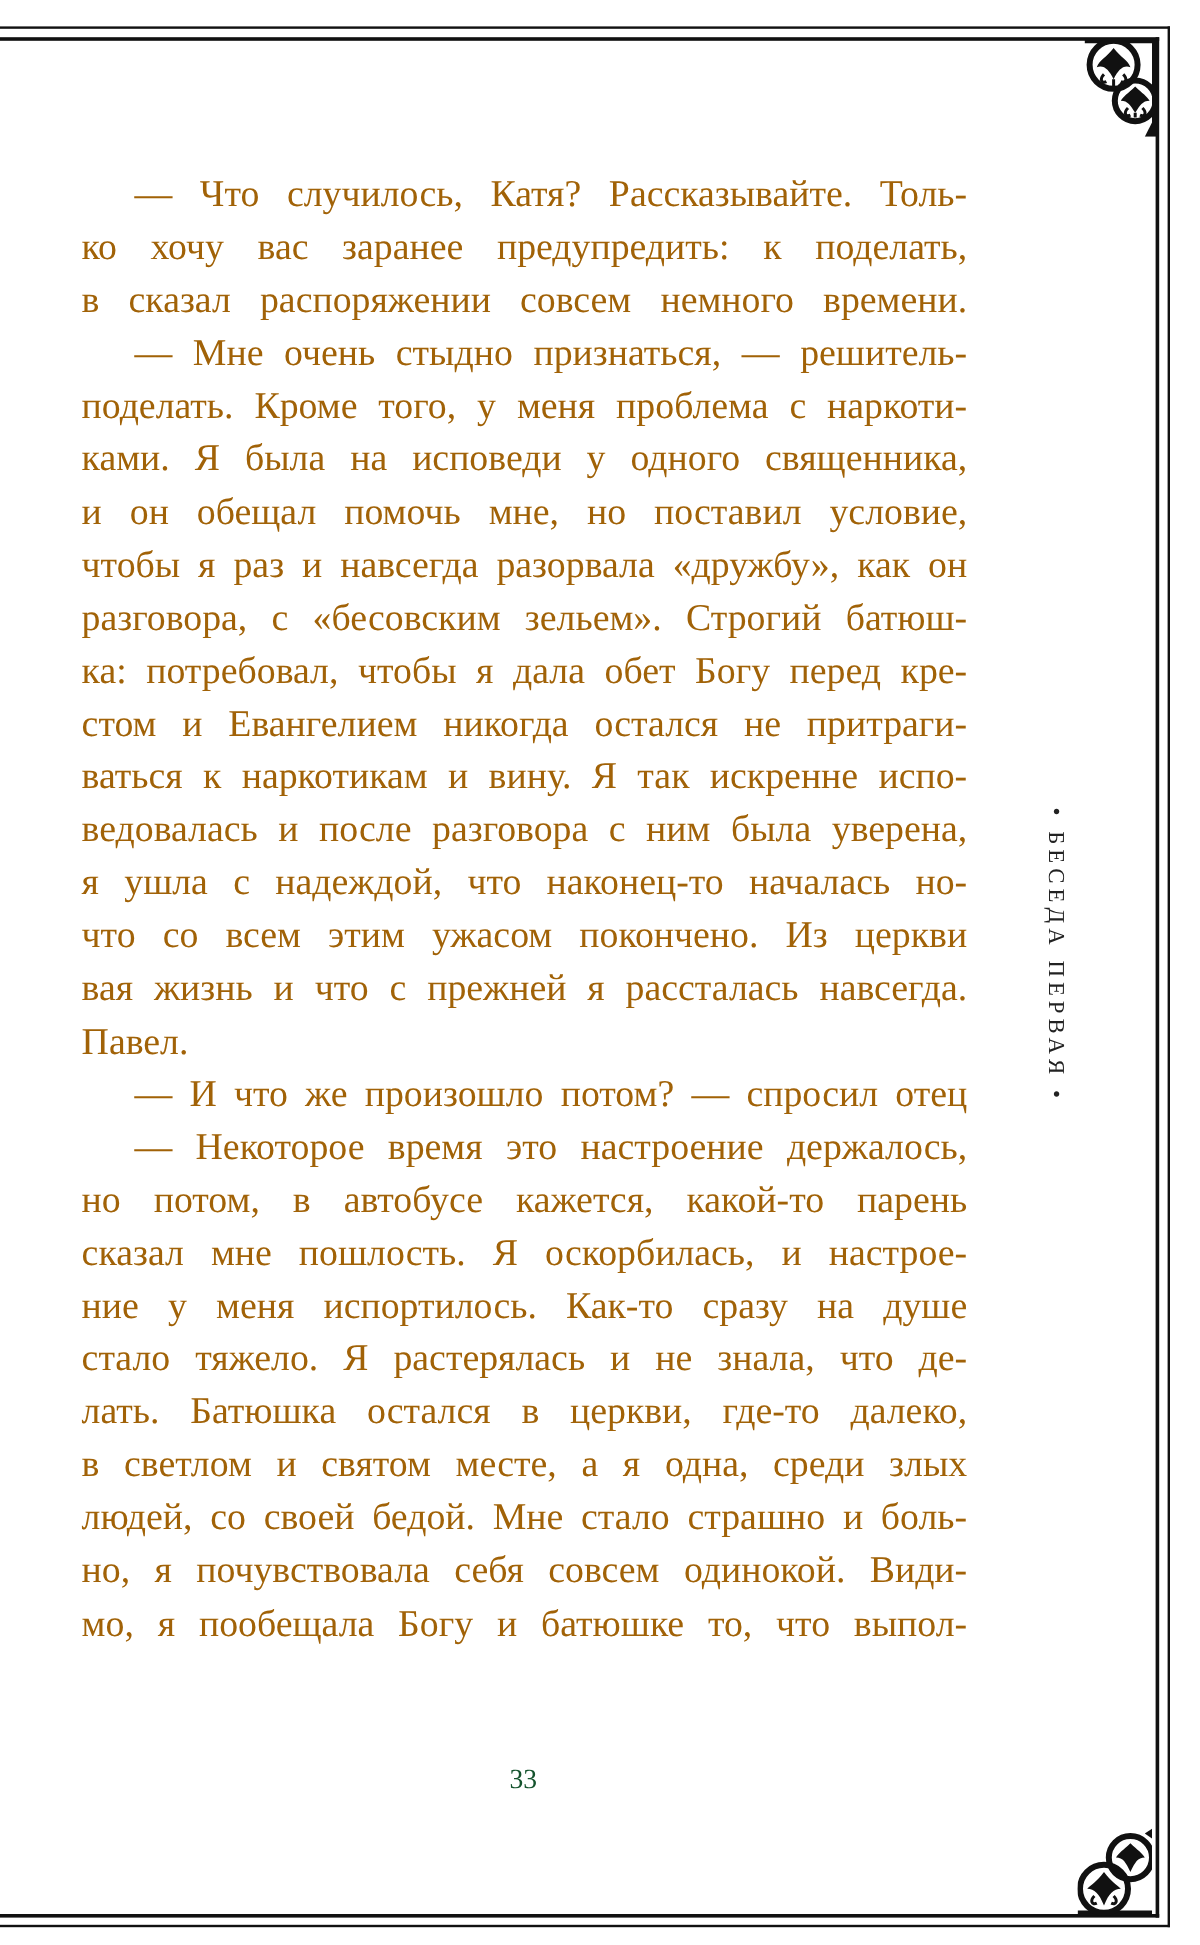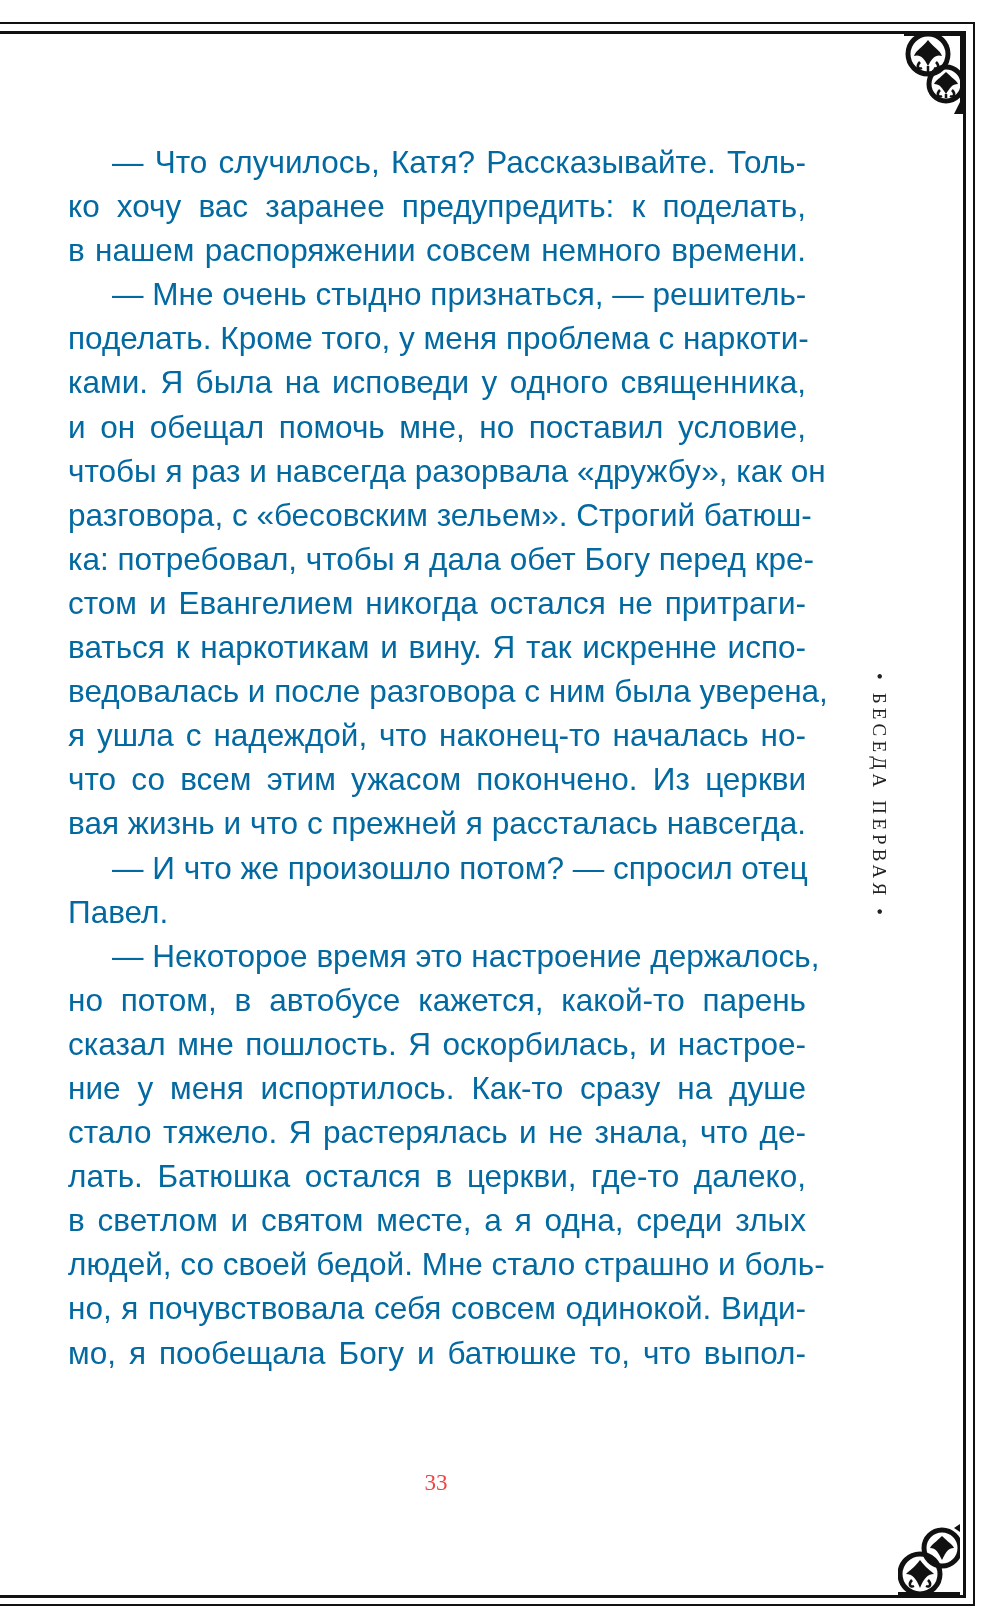"— Что случилось, Катя? Рассказывайте." .text-block { color: #0369a1 -> #a16207; font-family: Liberation Sans, sans-serif -> Liberation Serif, serif }
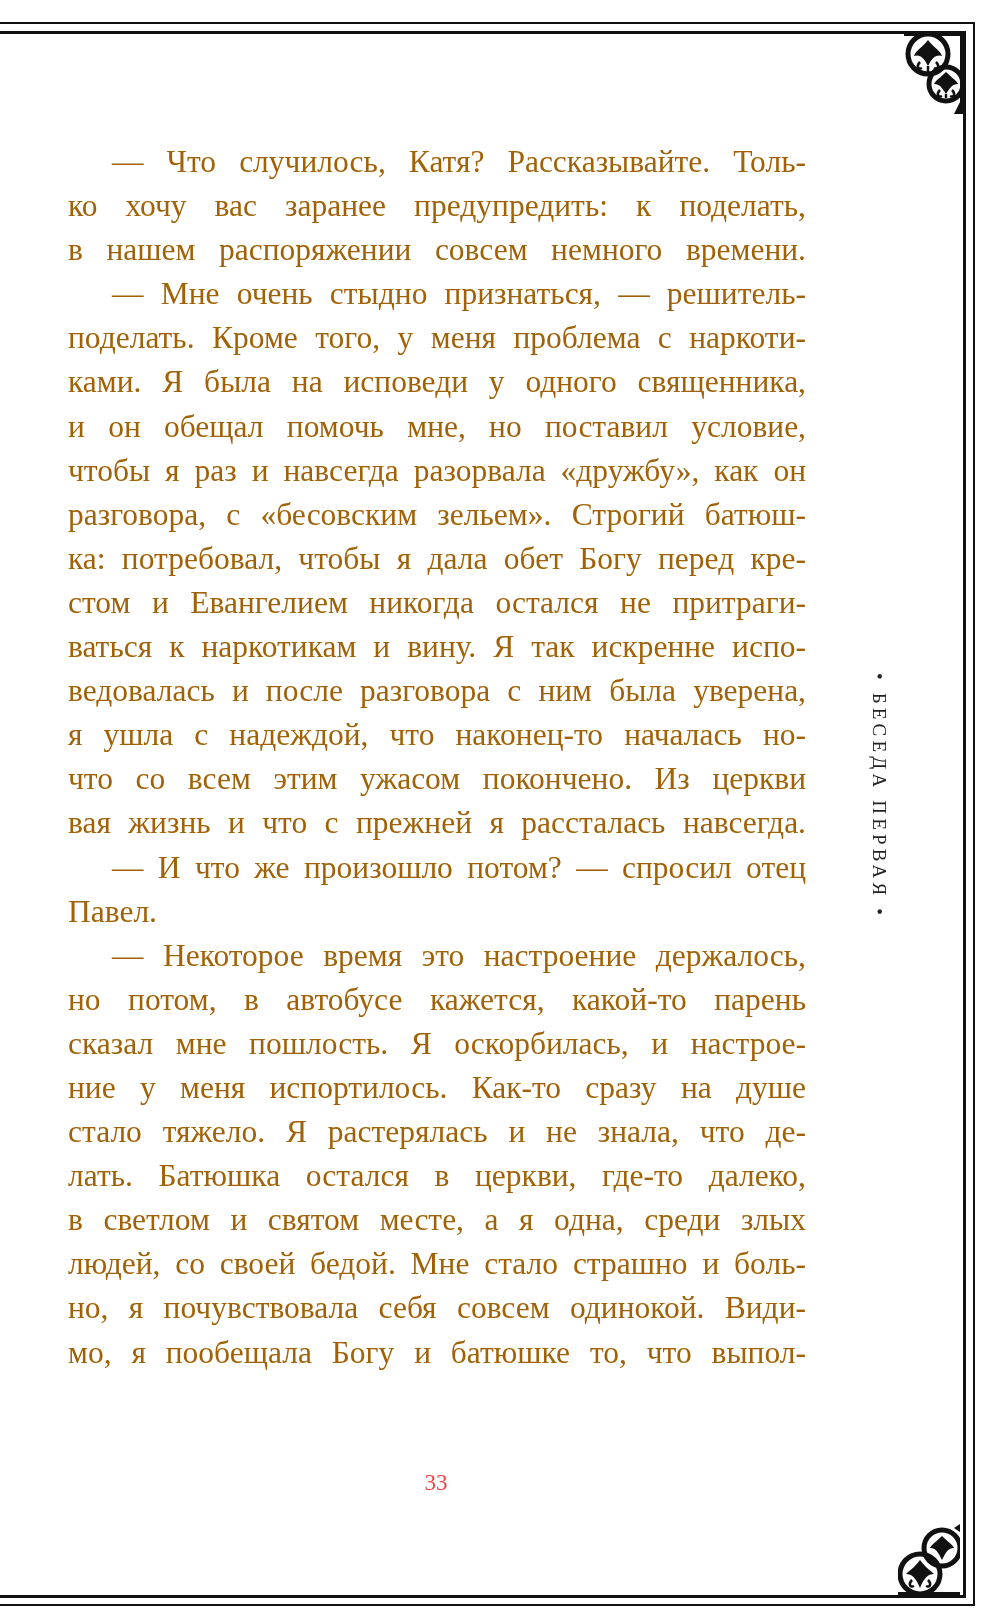"в нашем распоряжении совсем немного" span.line { text: нашем -> сказал }
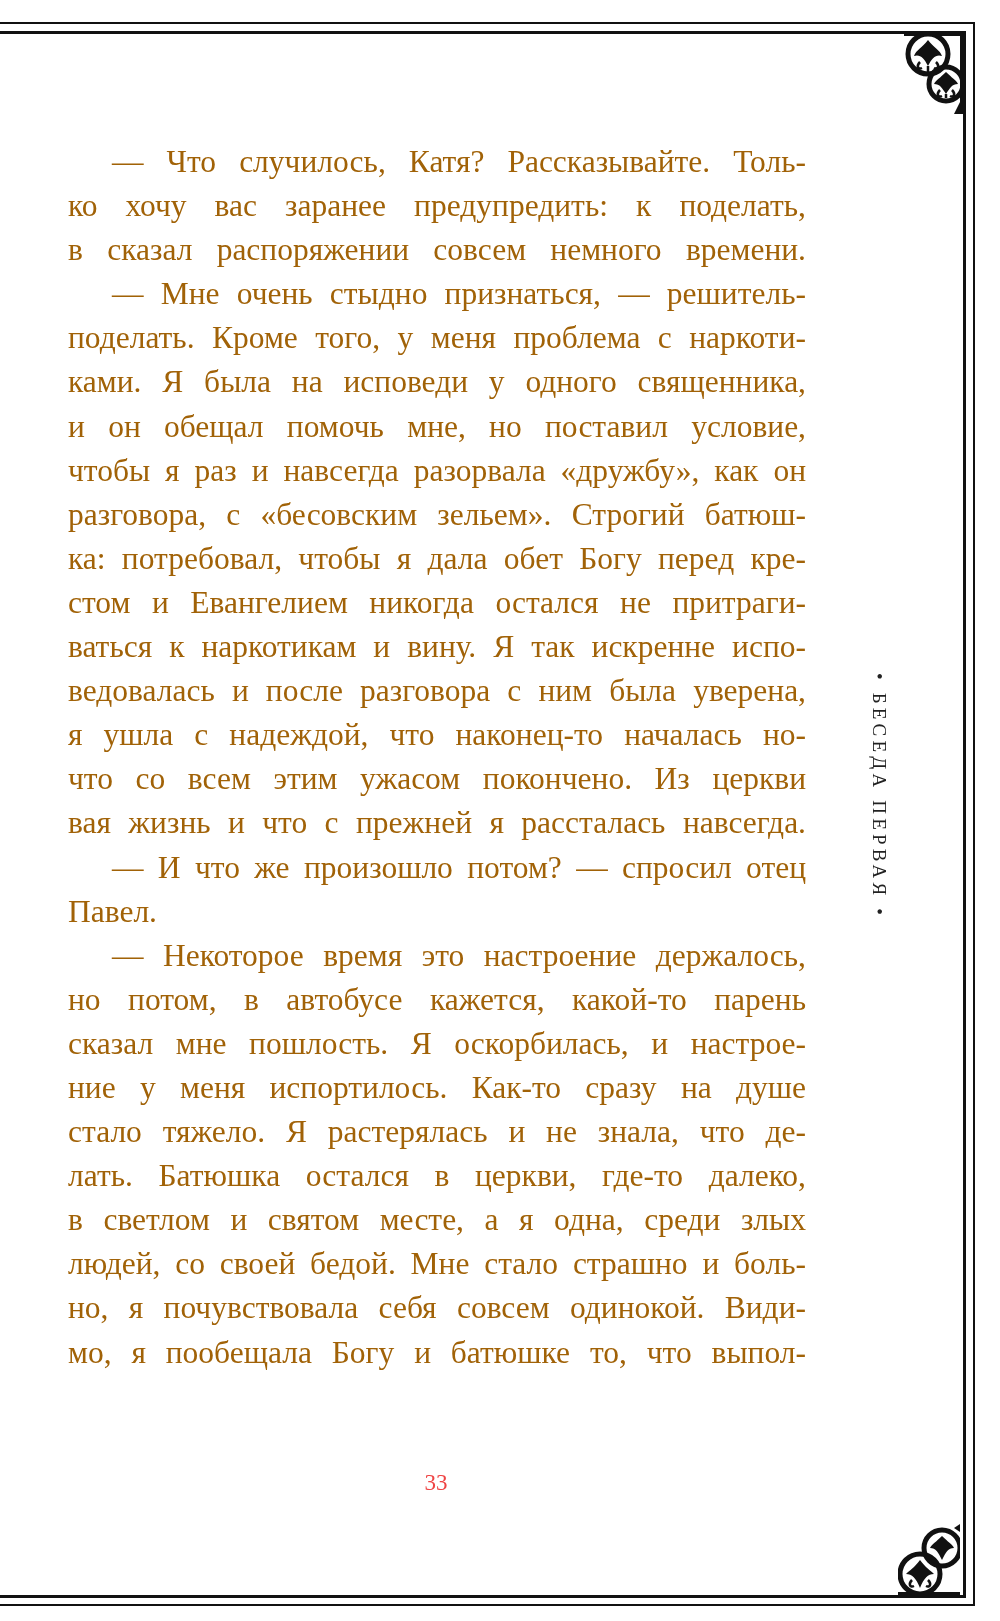"— И что же произошло" span.line { order: before "Павел." -> after "Павел." }
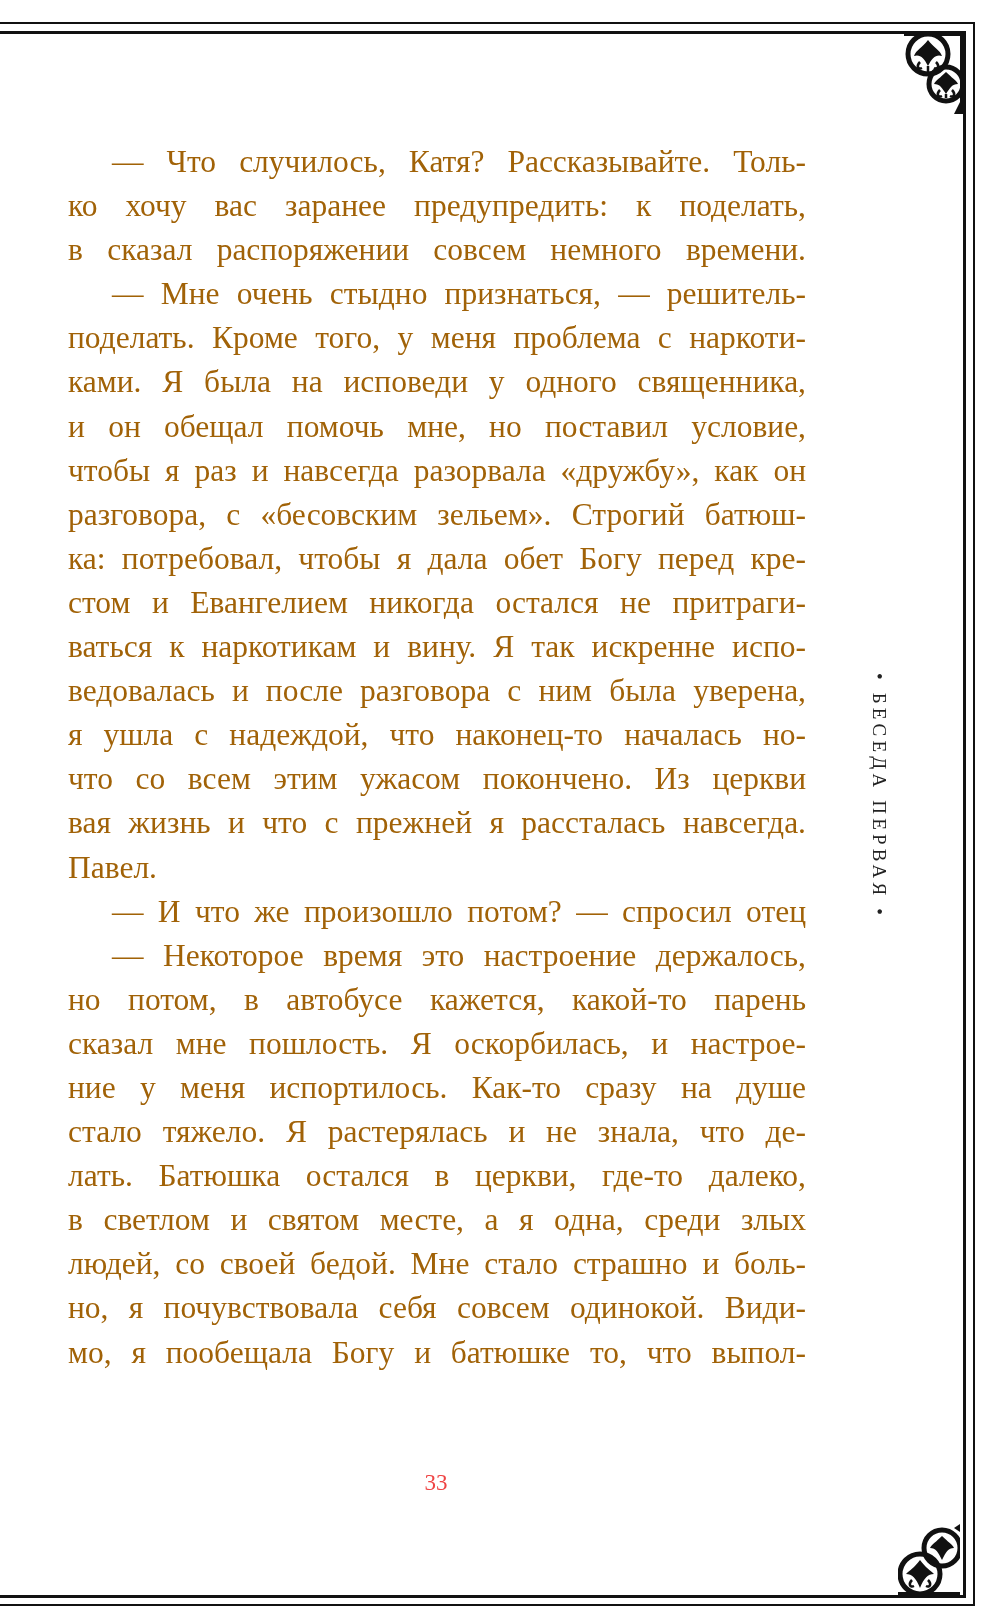"33" .page-number { color: #ef4444 -> #14532d }
